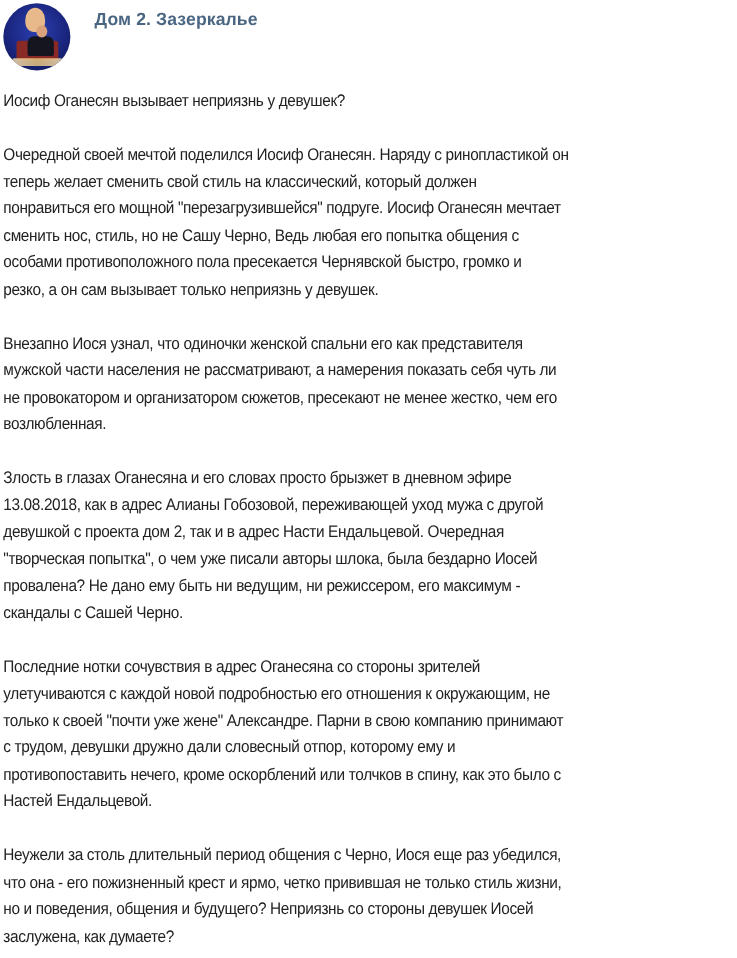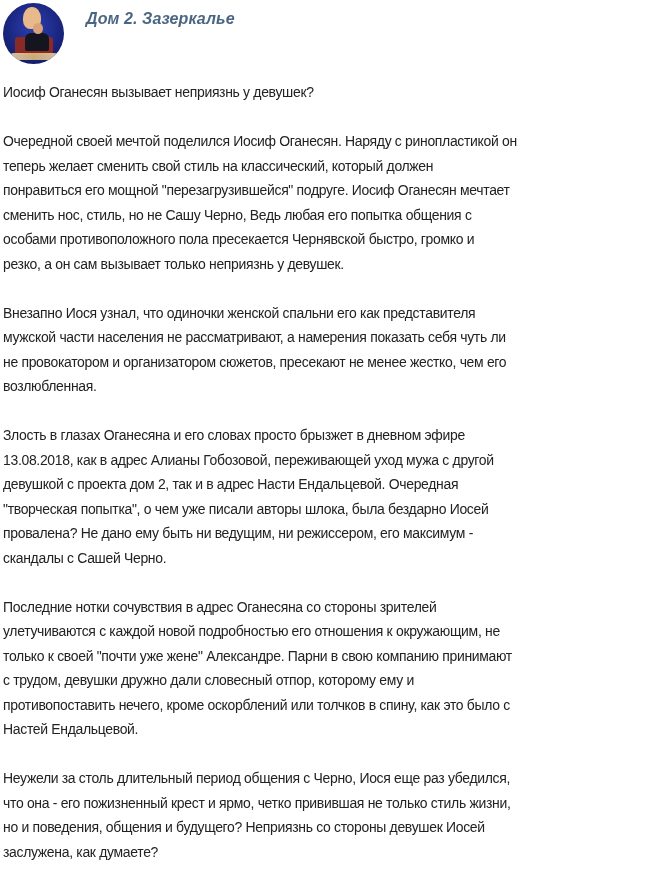"Дом 2. Зазеркалье" .header { font-style: italic -> none }
